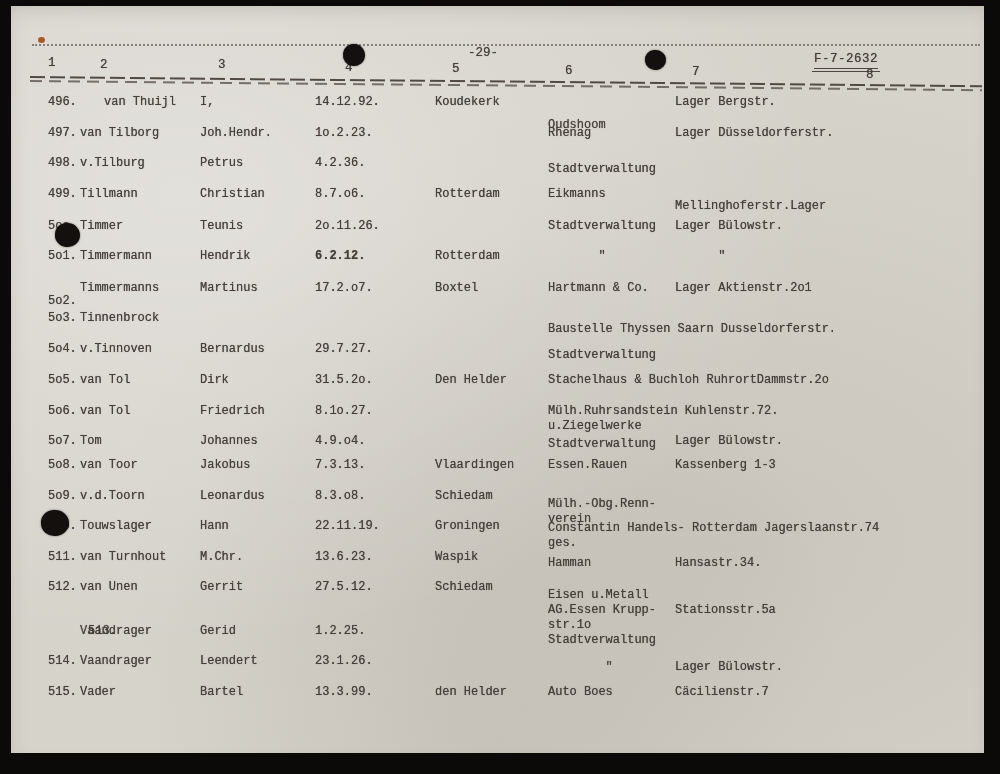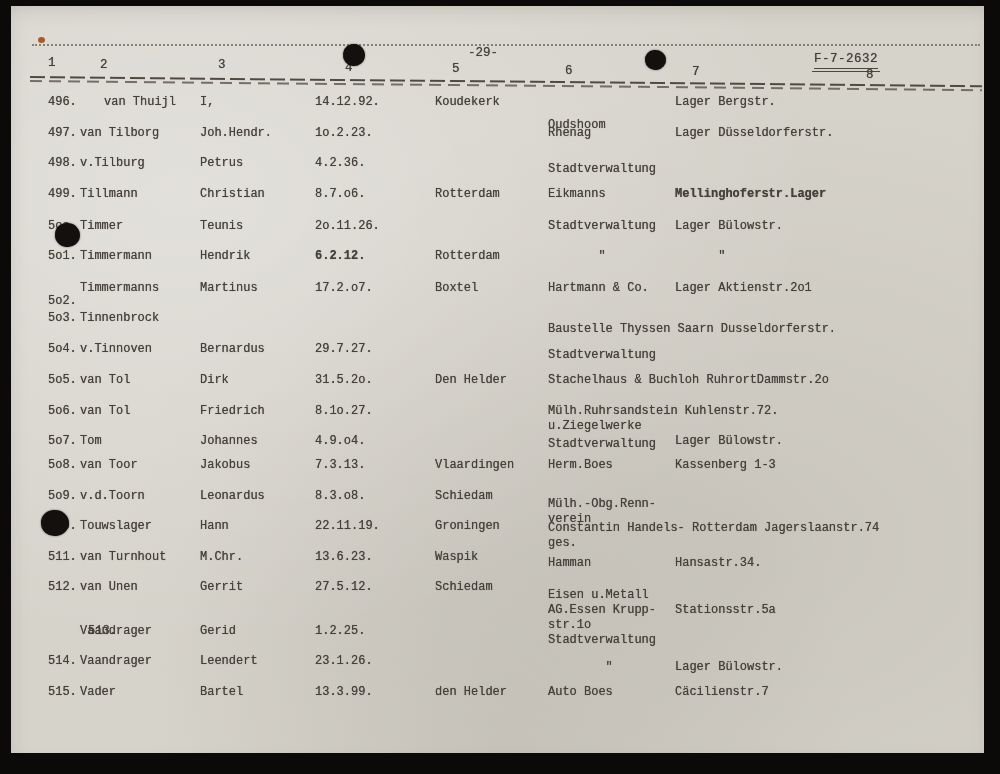"Mellinghoferstr.Lager" span.cell { font-weight: bold -> none; top: 187px -> 199px }
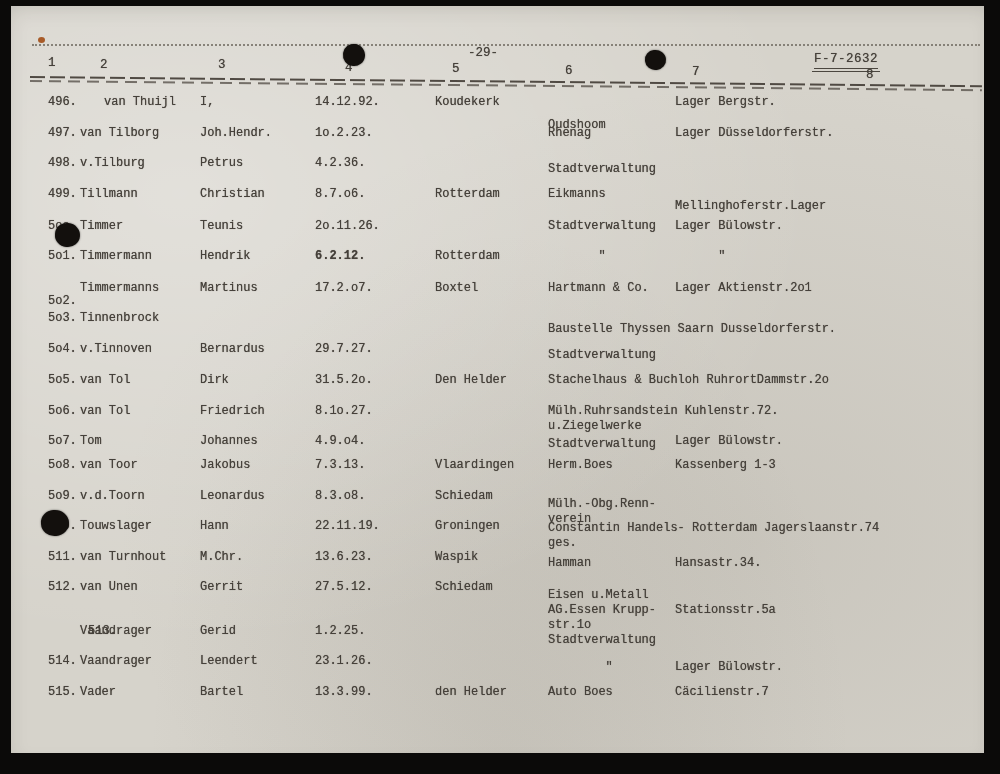"Herm.Boes" span.cell { text: Herm.Boes -> Essen.Rauen }
